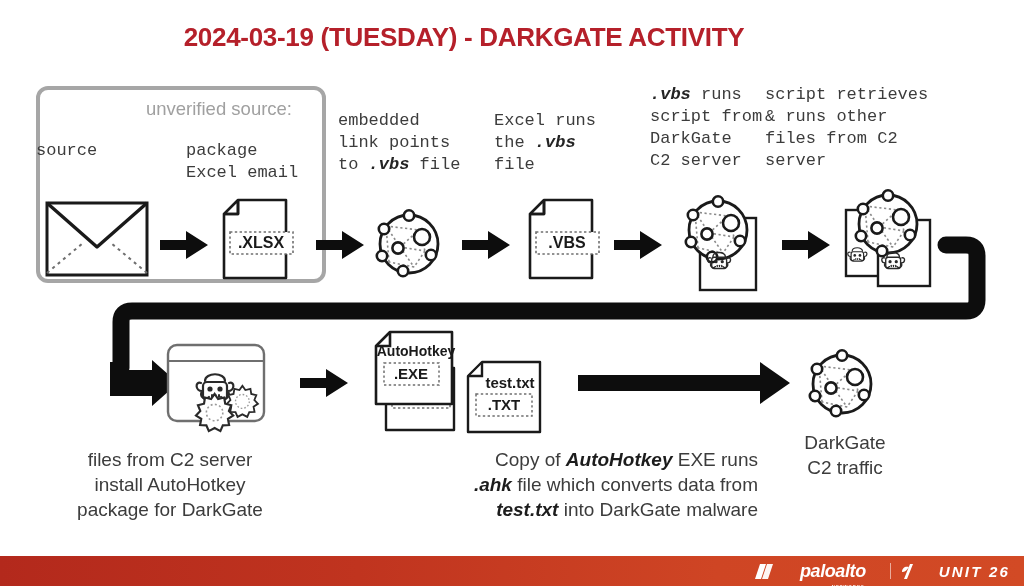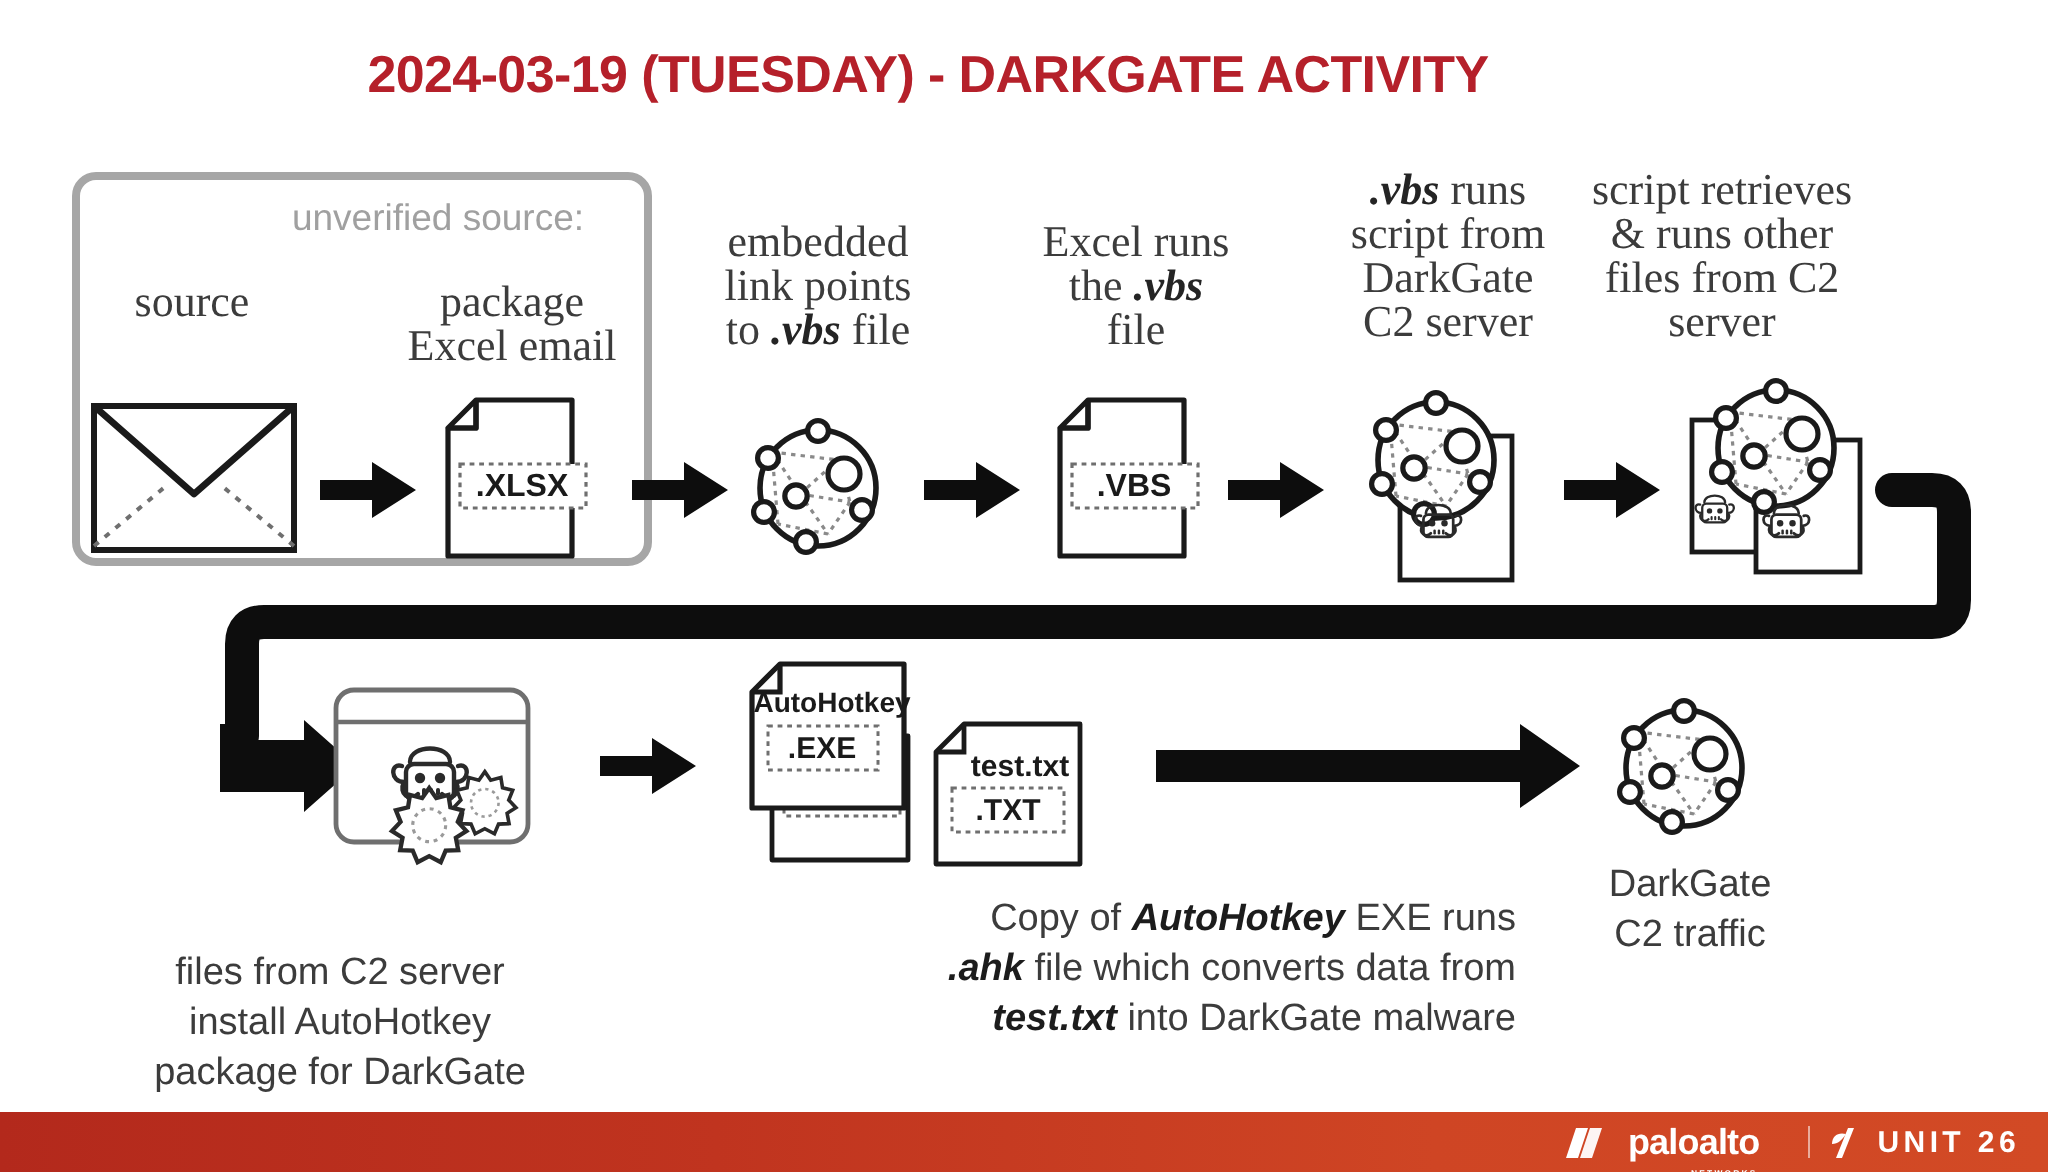".vbs runs" .cap { font-family: Liberation Serif, serif -> Liberation Mono, monospace; font-size: 22px -> 17px; text-align: center -> none }
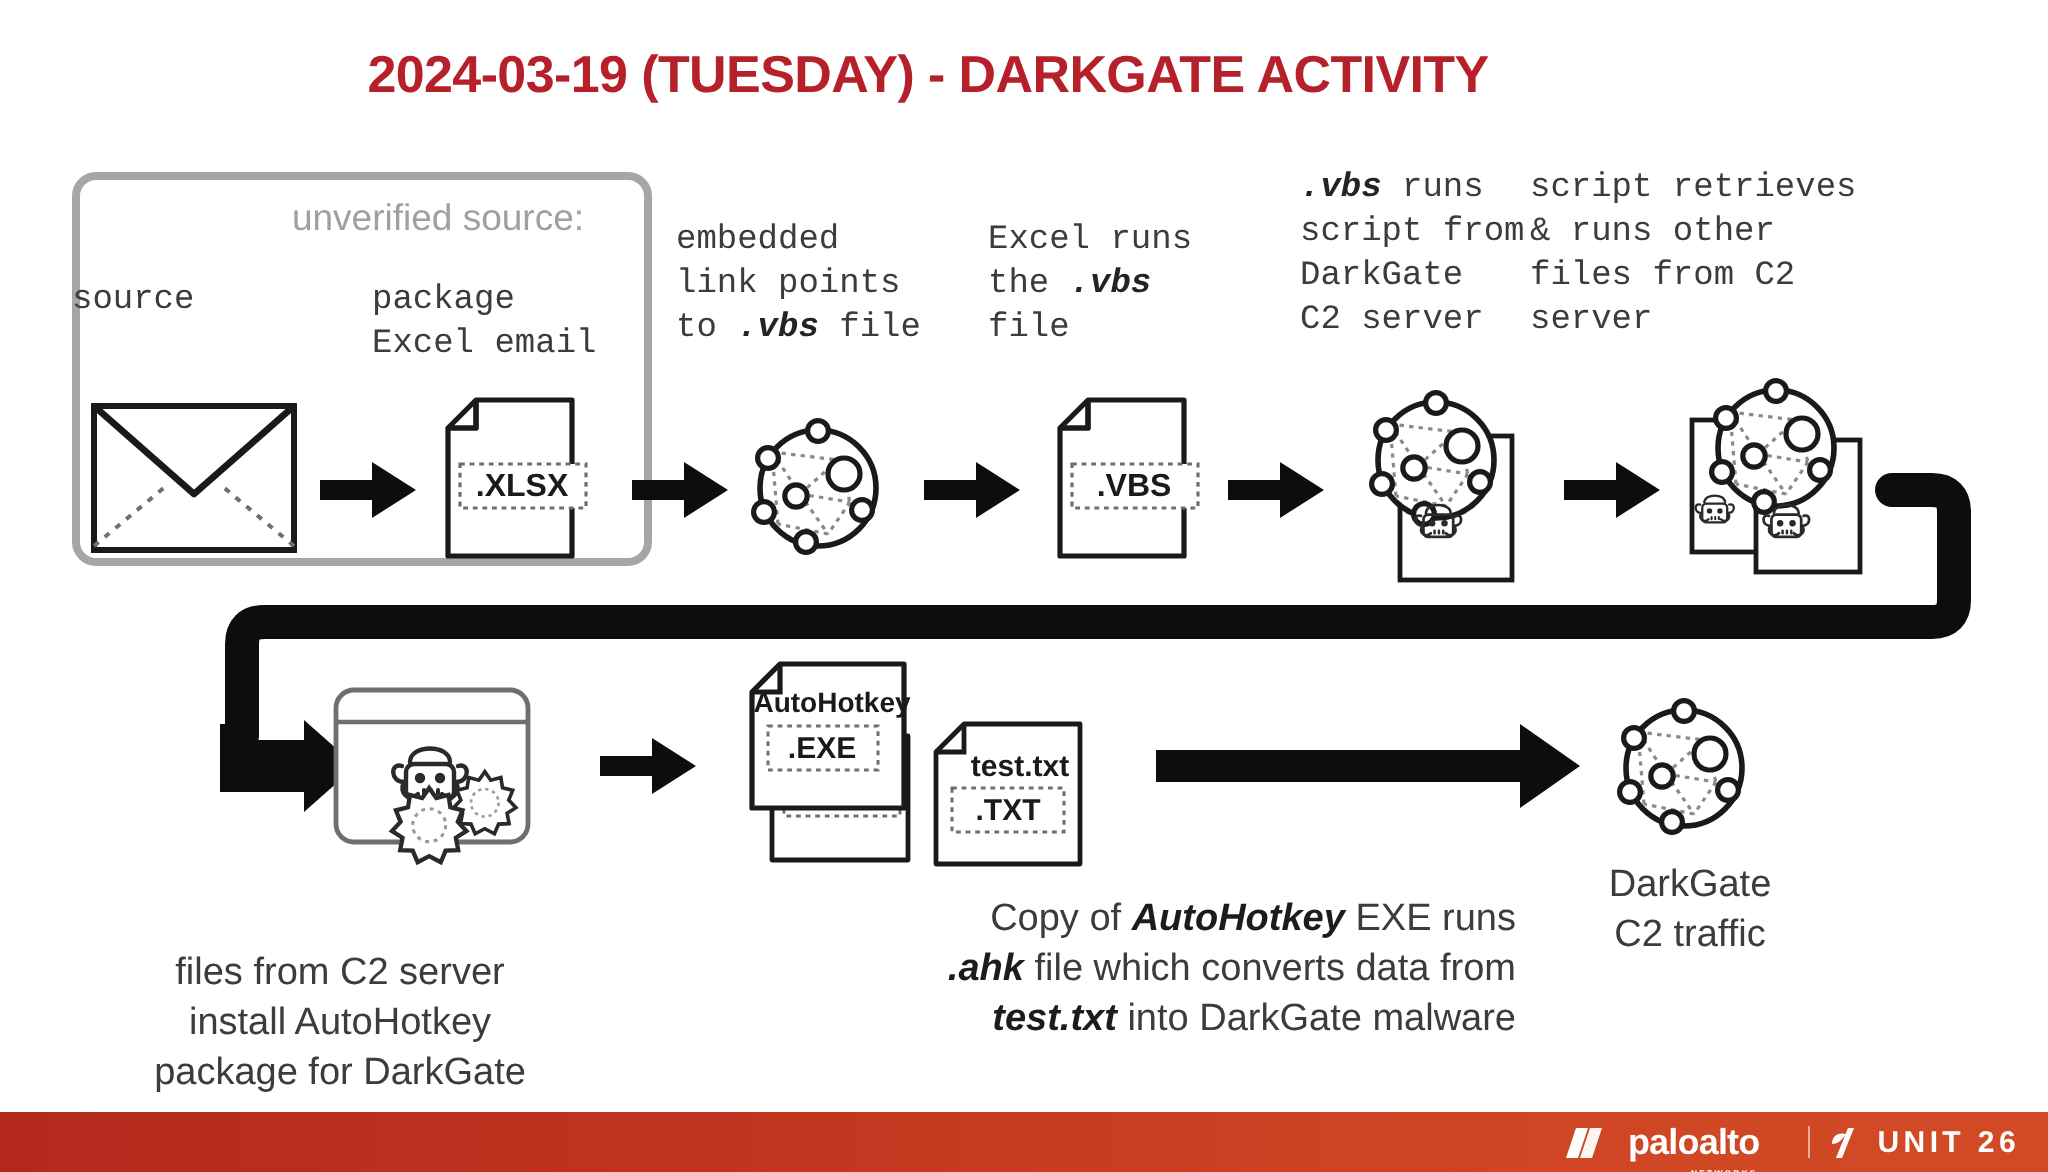"files from C2 server" div.bcap { margin-top: 27px -> none }
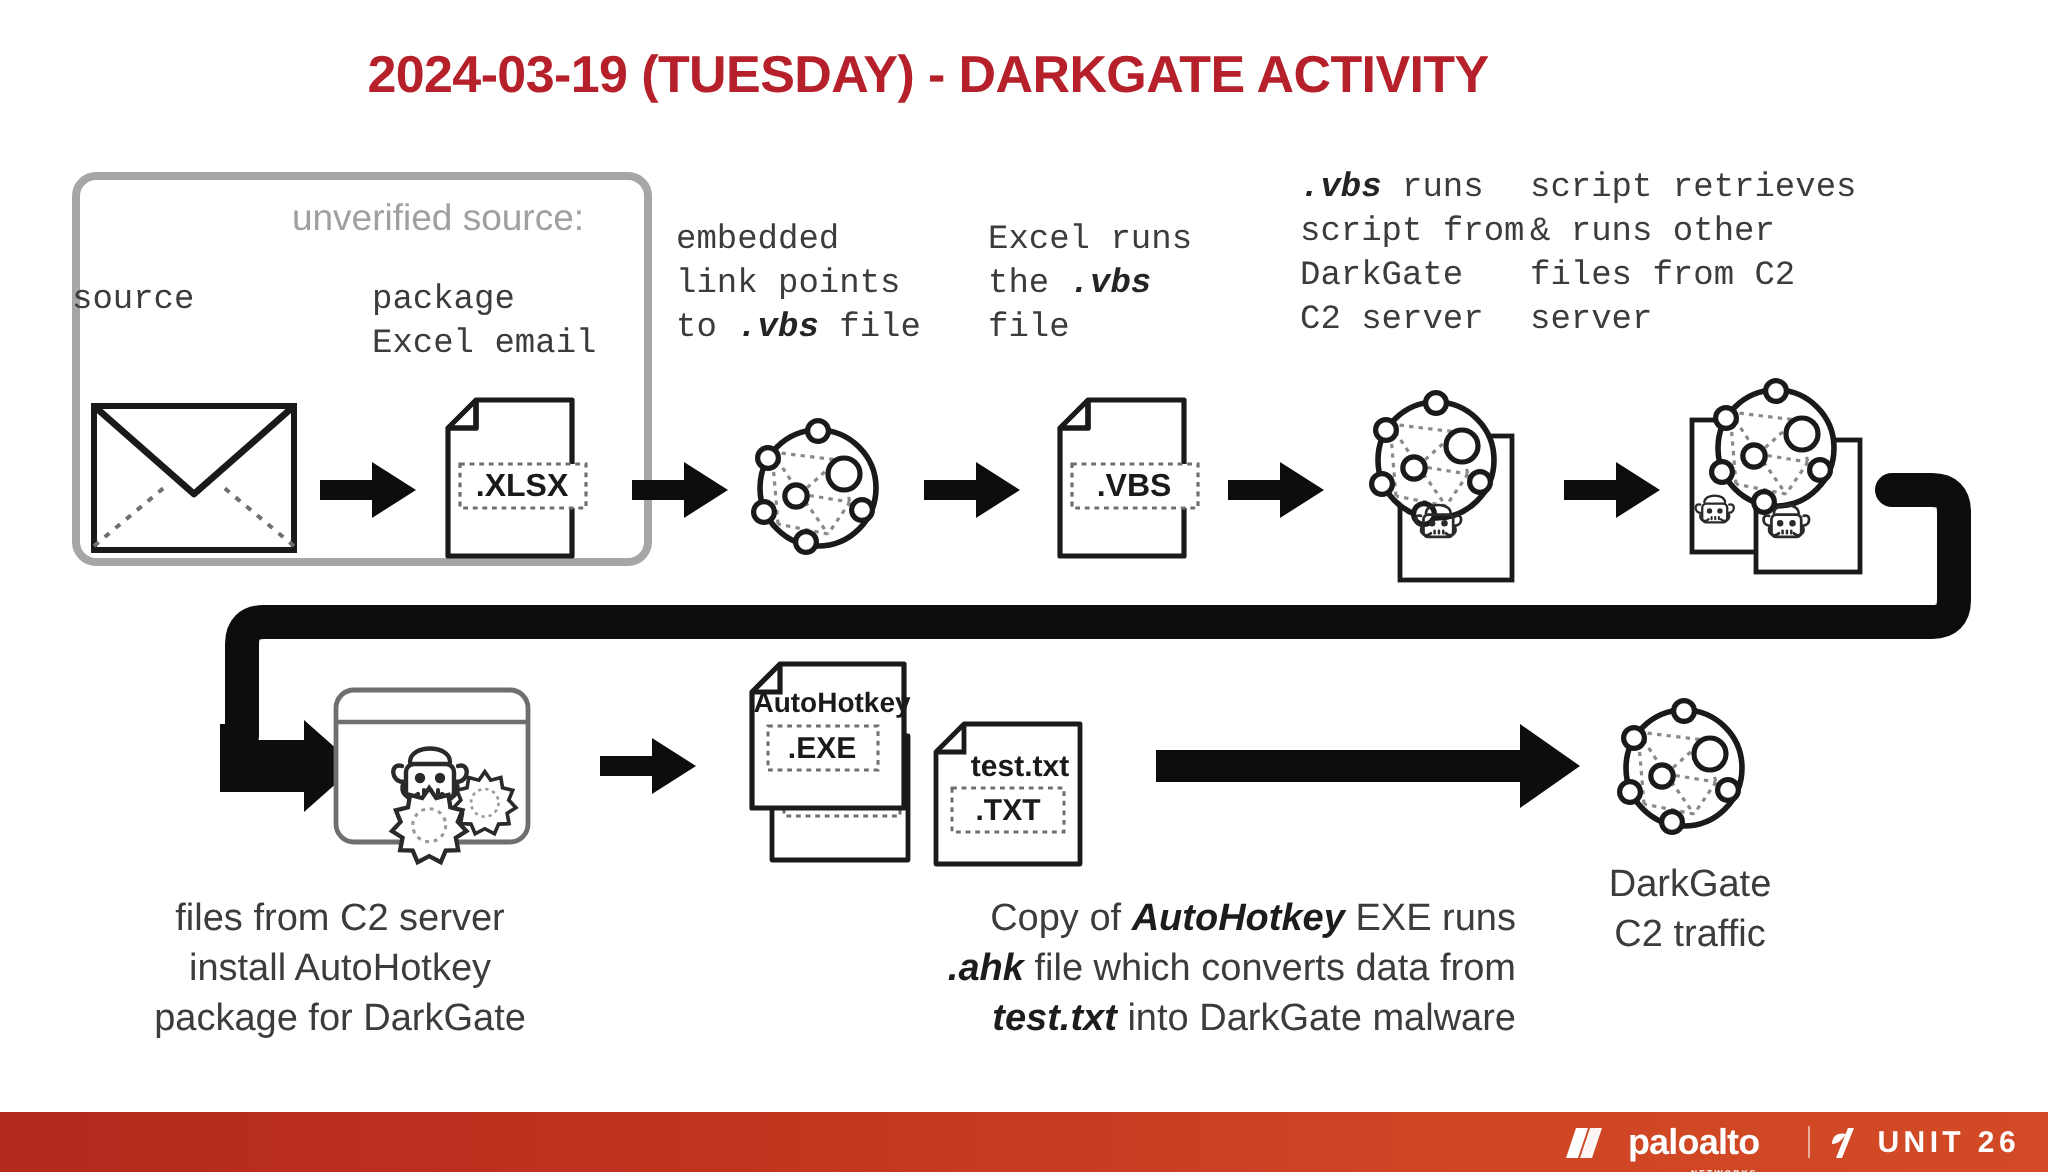"paloalto" .brand { font-style: none -> italic; gap: 9px -> 23px }
